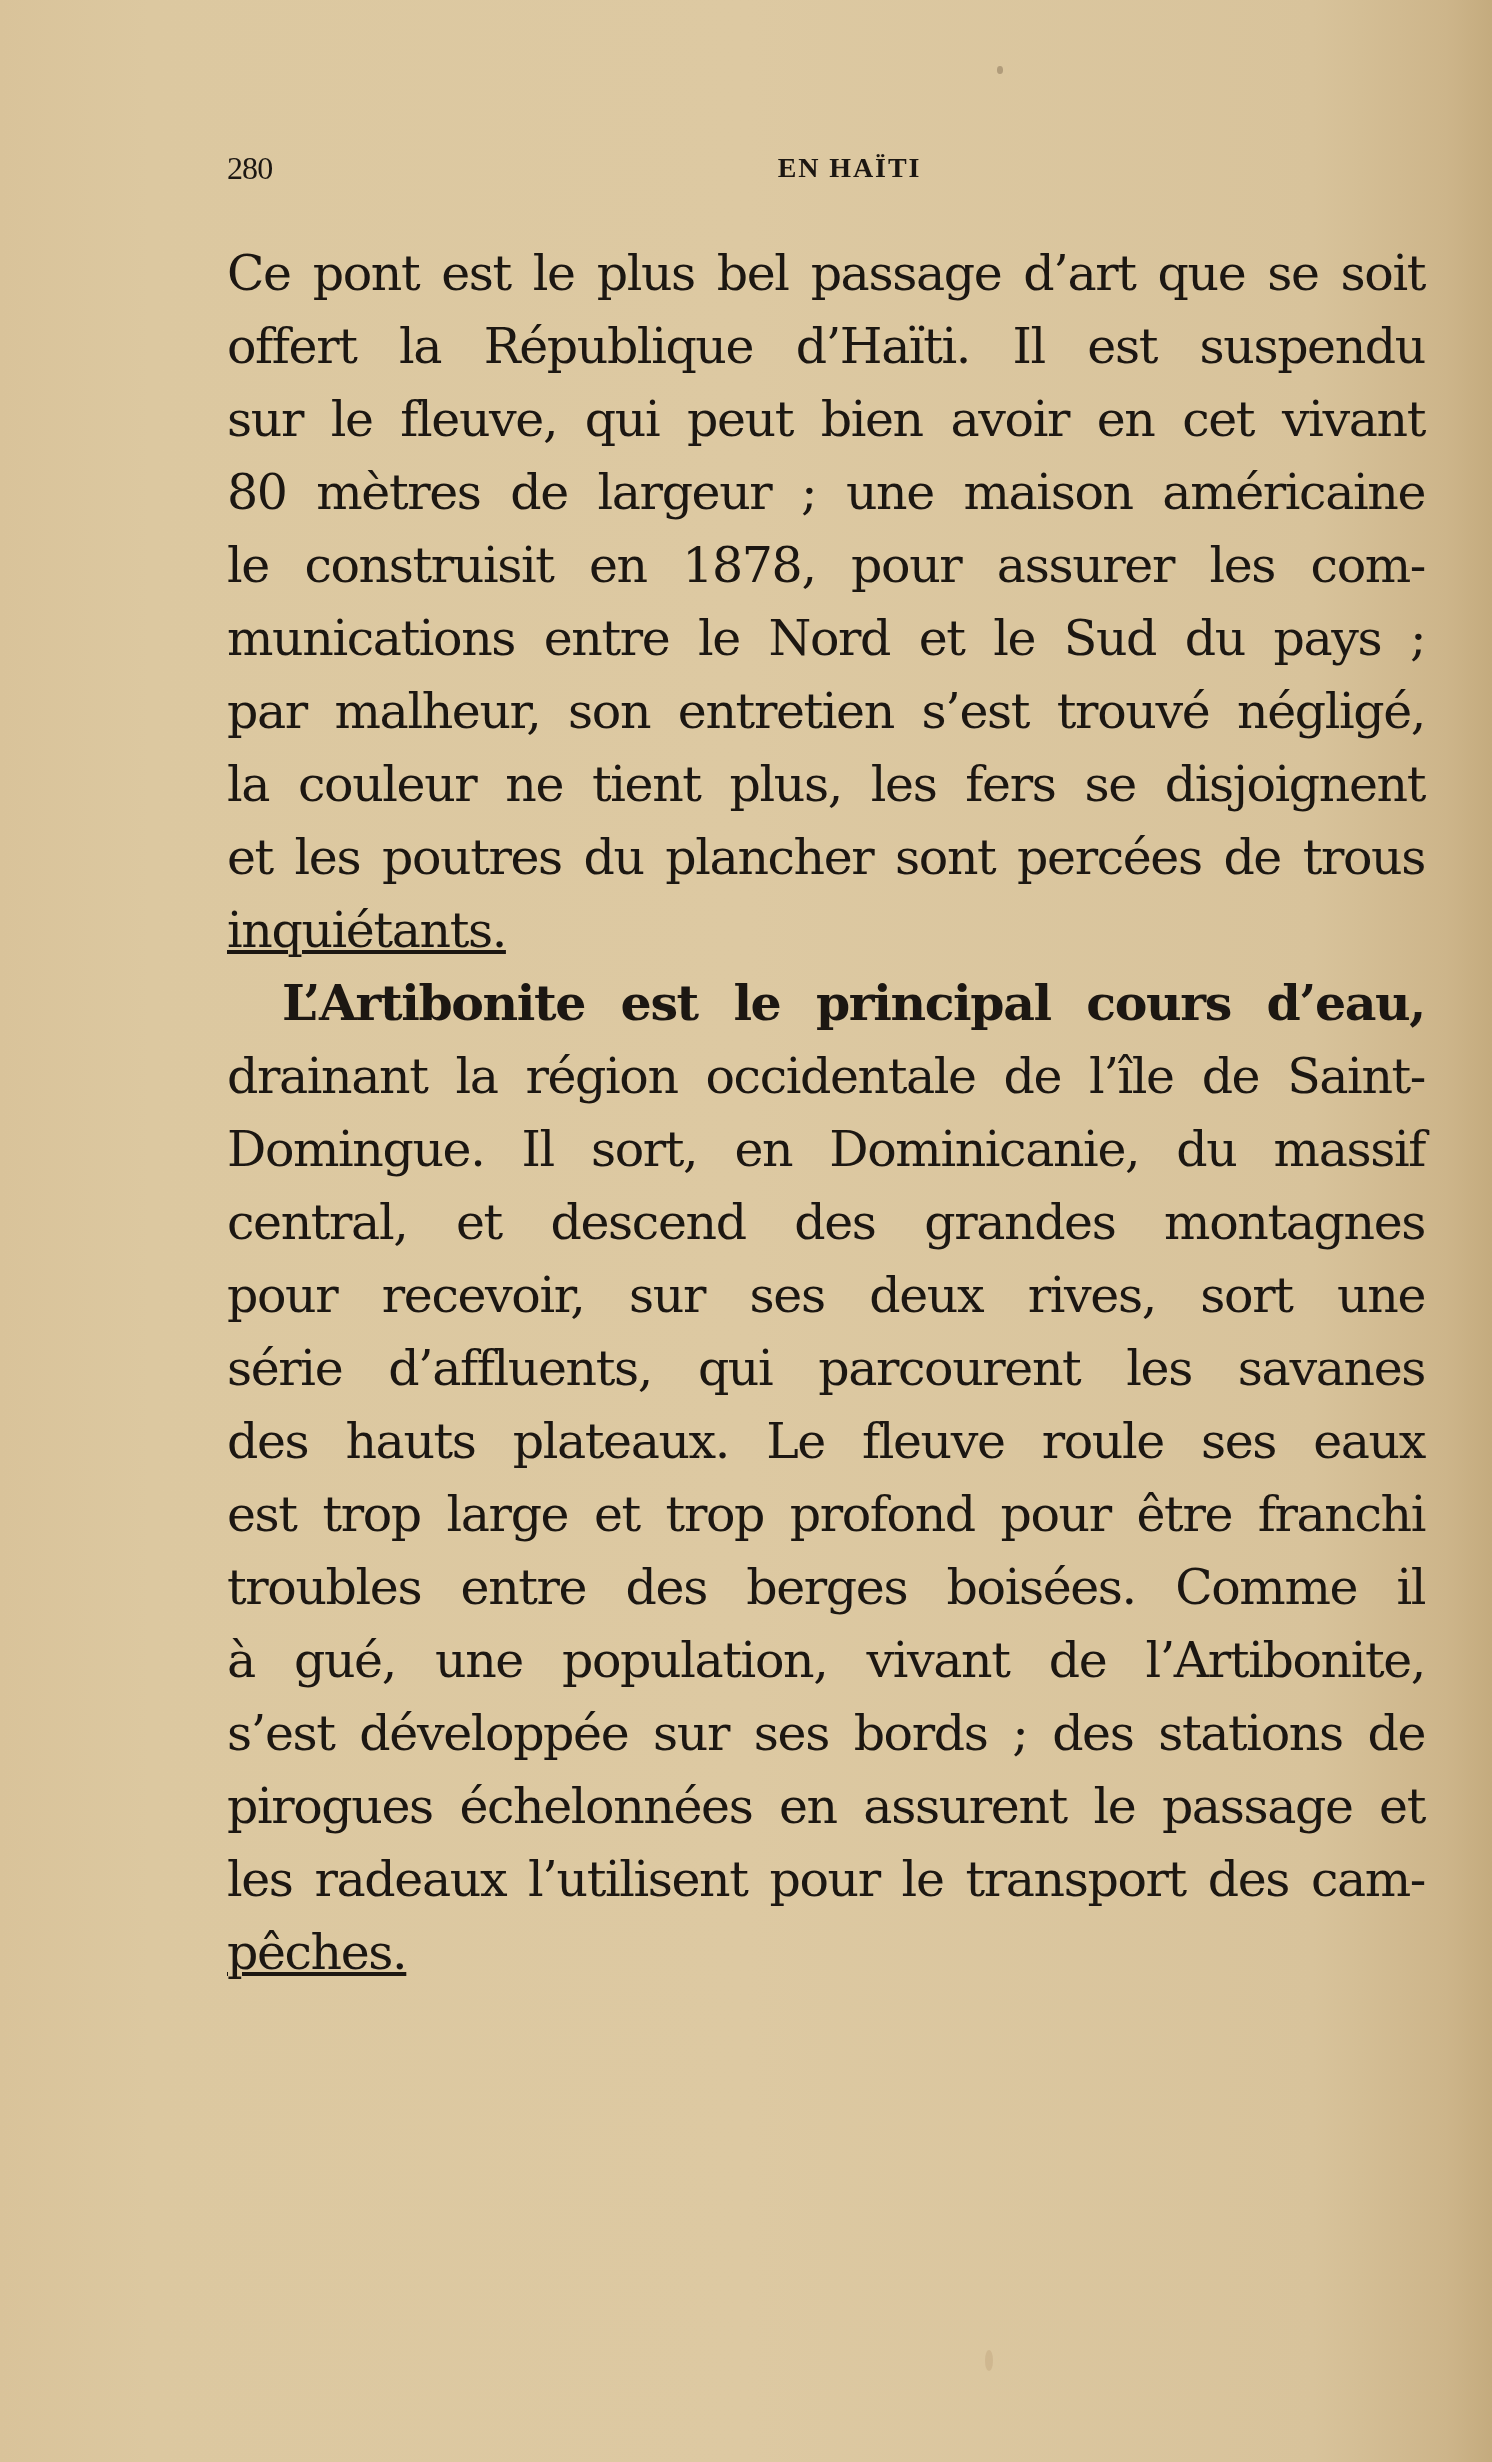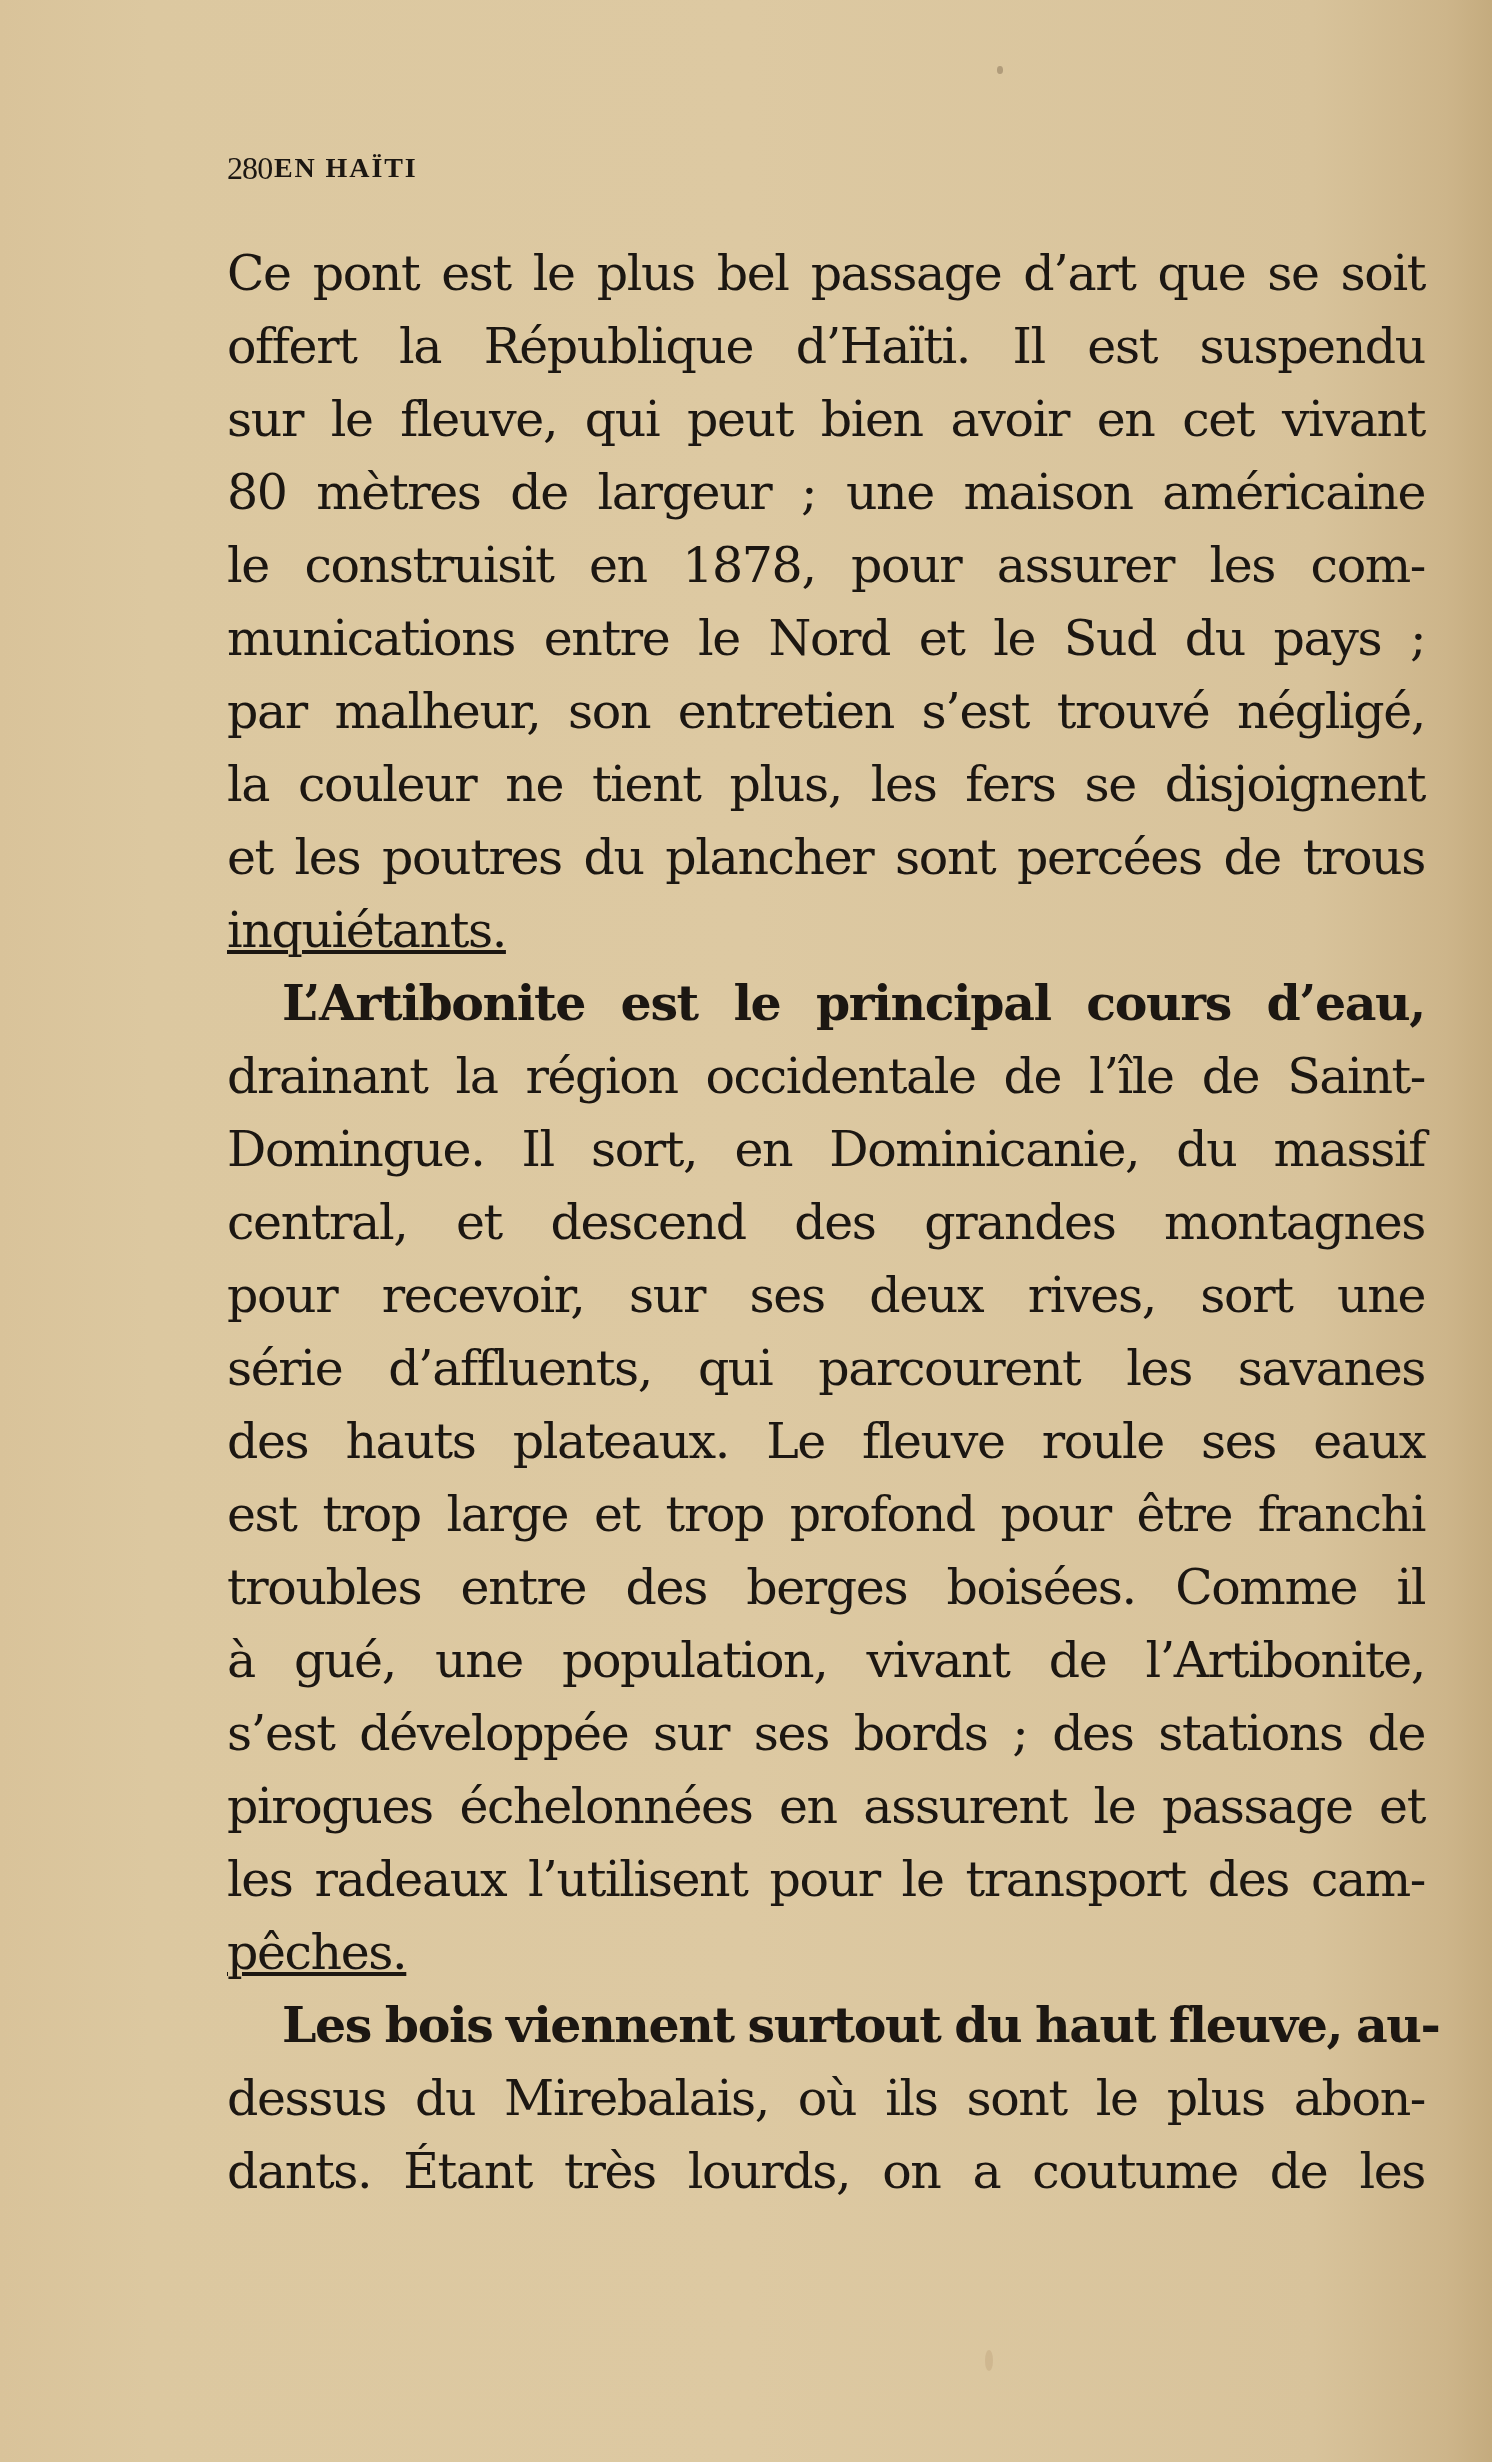"EN HAÏTI" .running-title { text-align: none -> center }
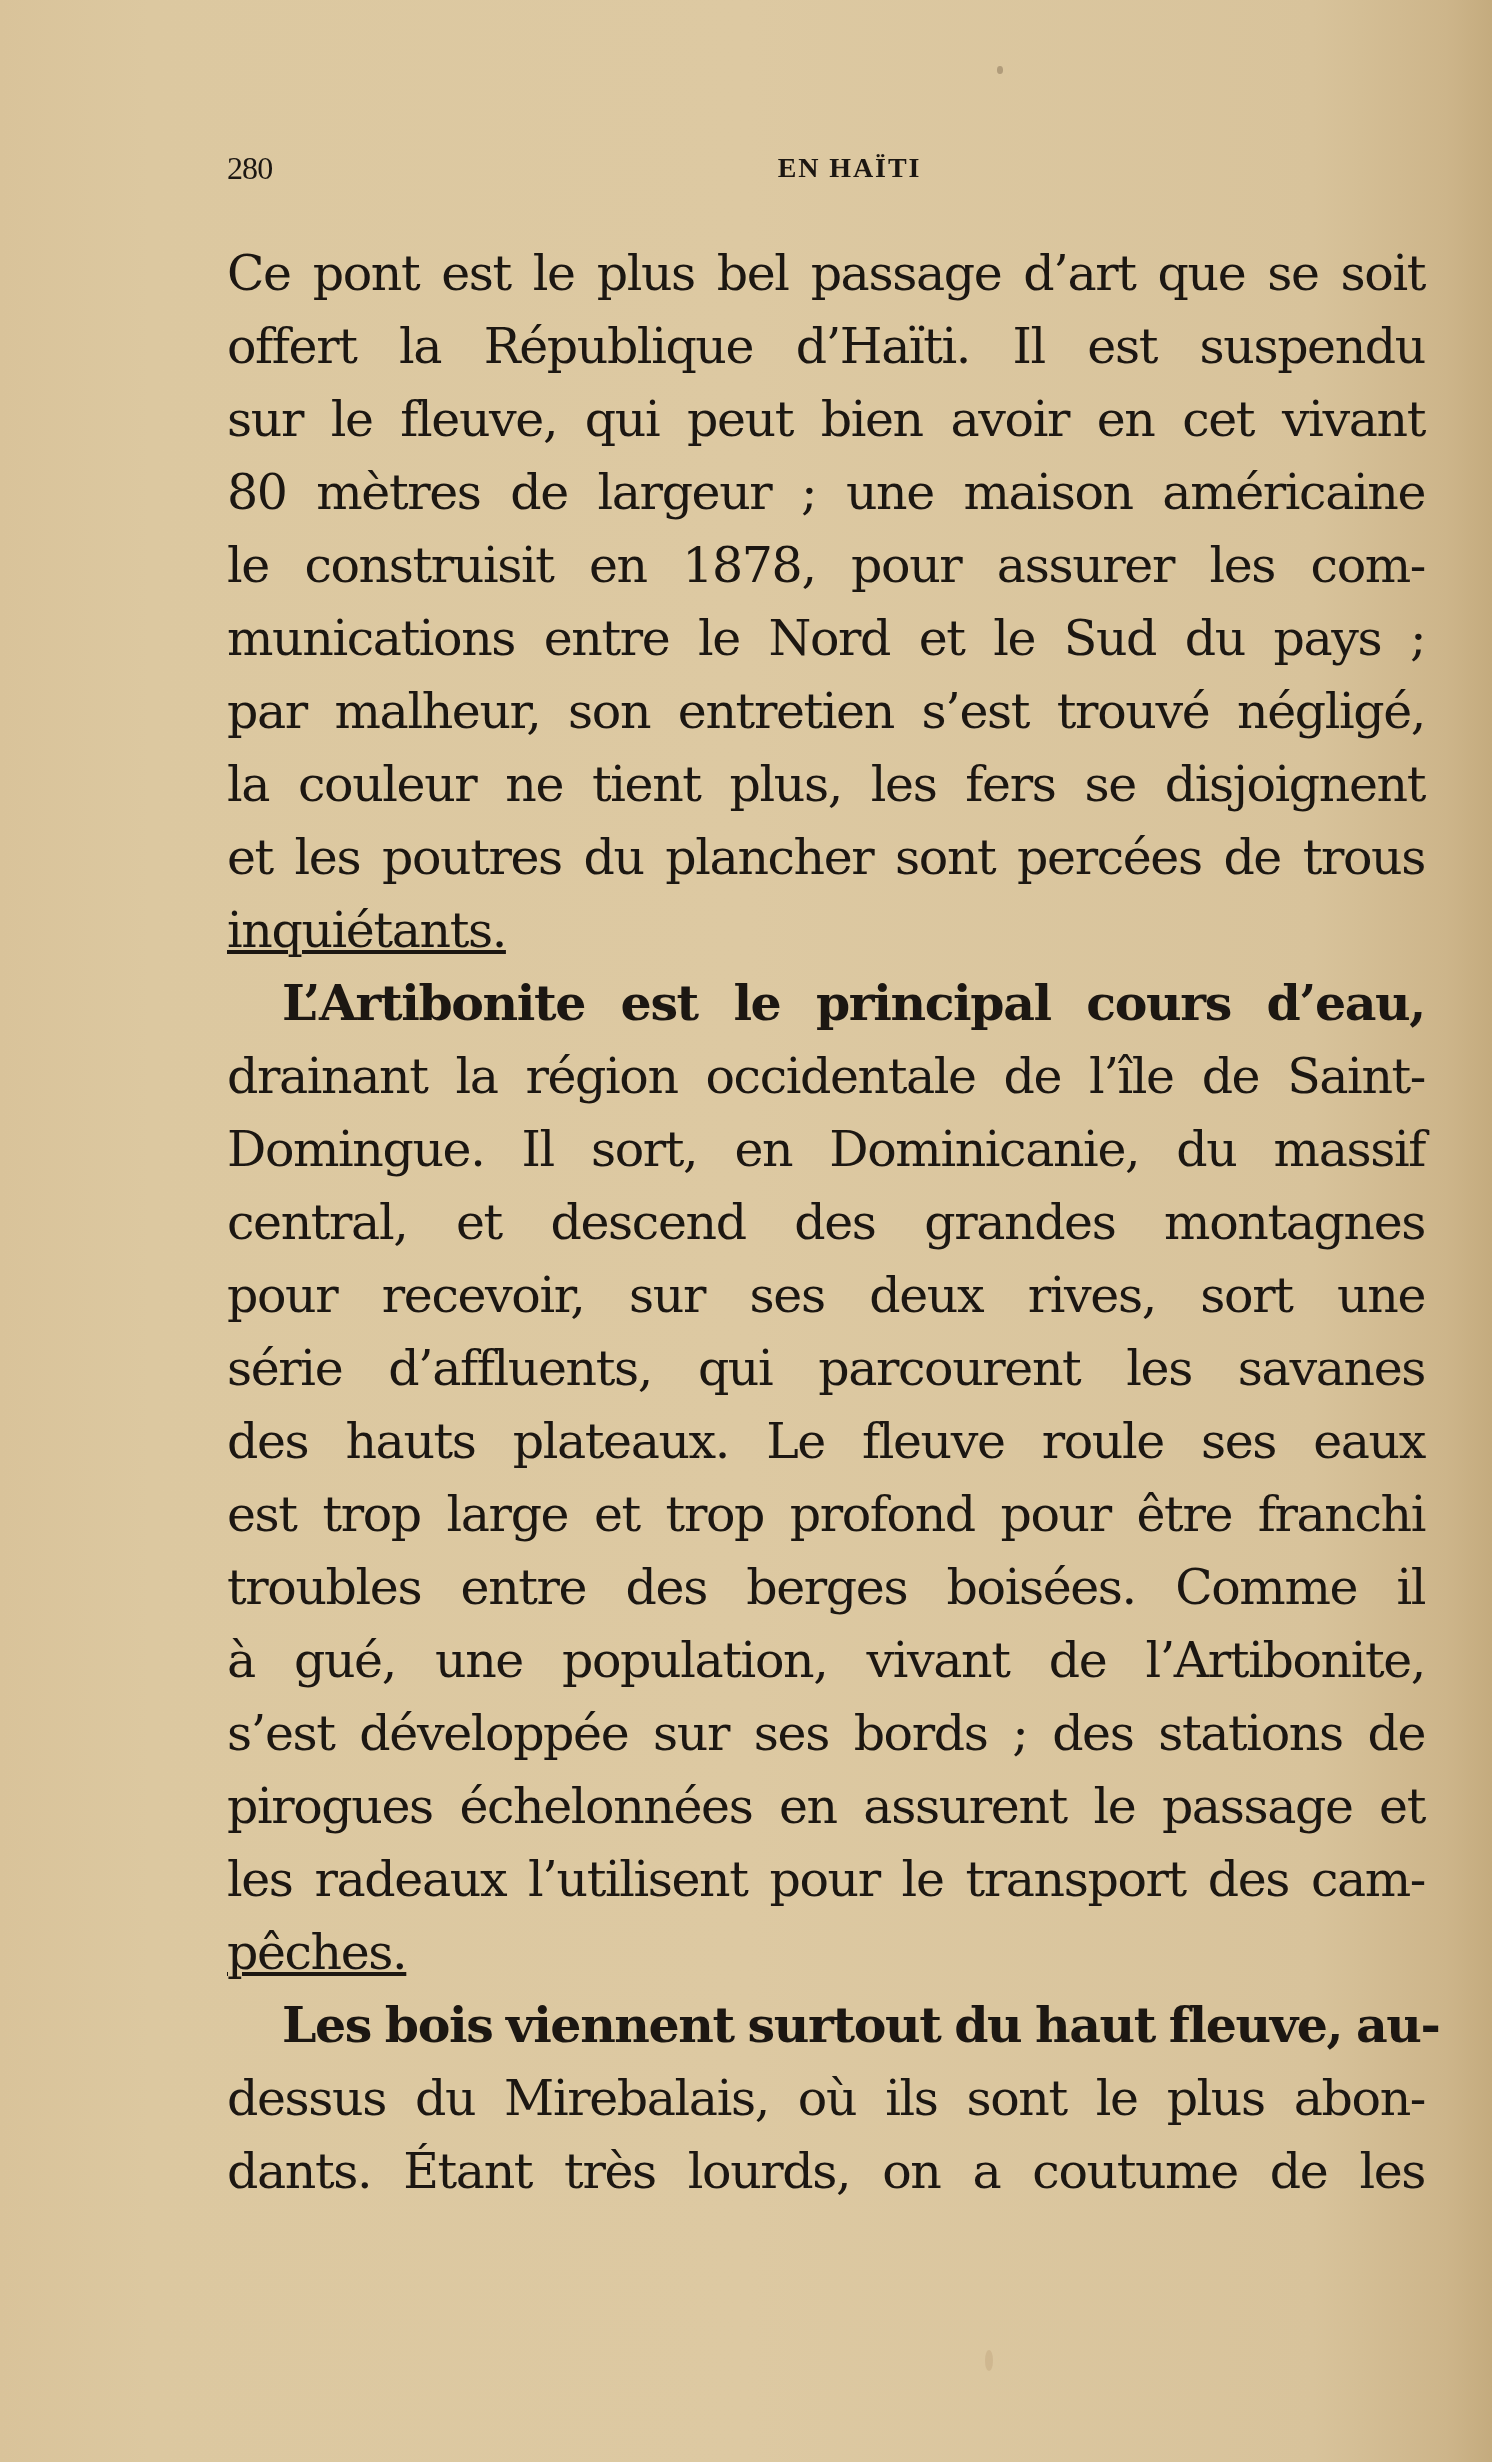"Les bois viennent surtout du" div { html: <div> <span>Les bois viennent surtout du haut fleuve, au-</span> <span>dessus du Mirebalais, où ils sont le plus abon-</span> <span>dants. Étant très lourds, on a coutume de les</span> </div> -> none }
